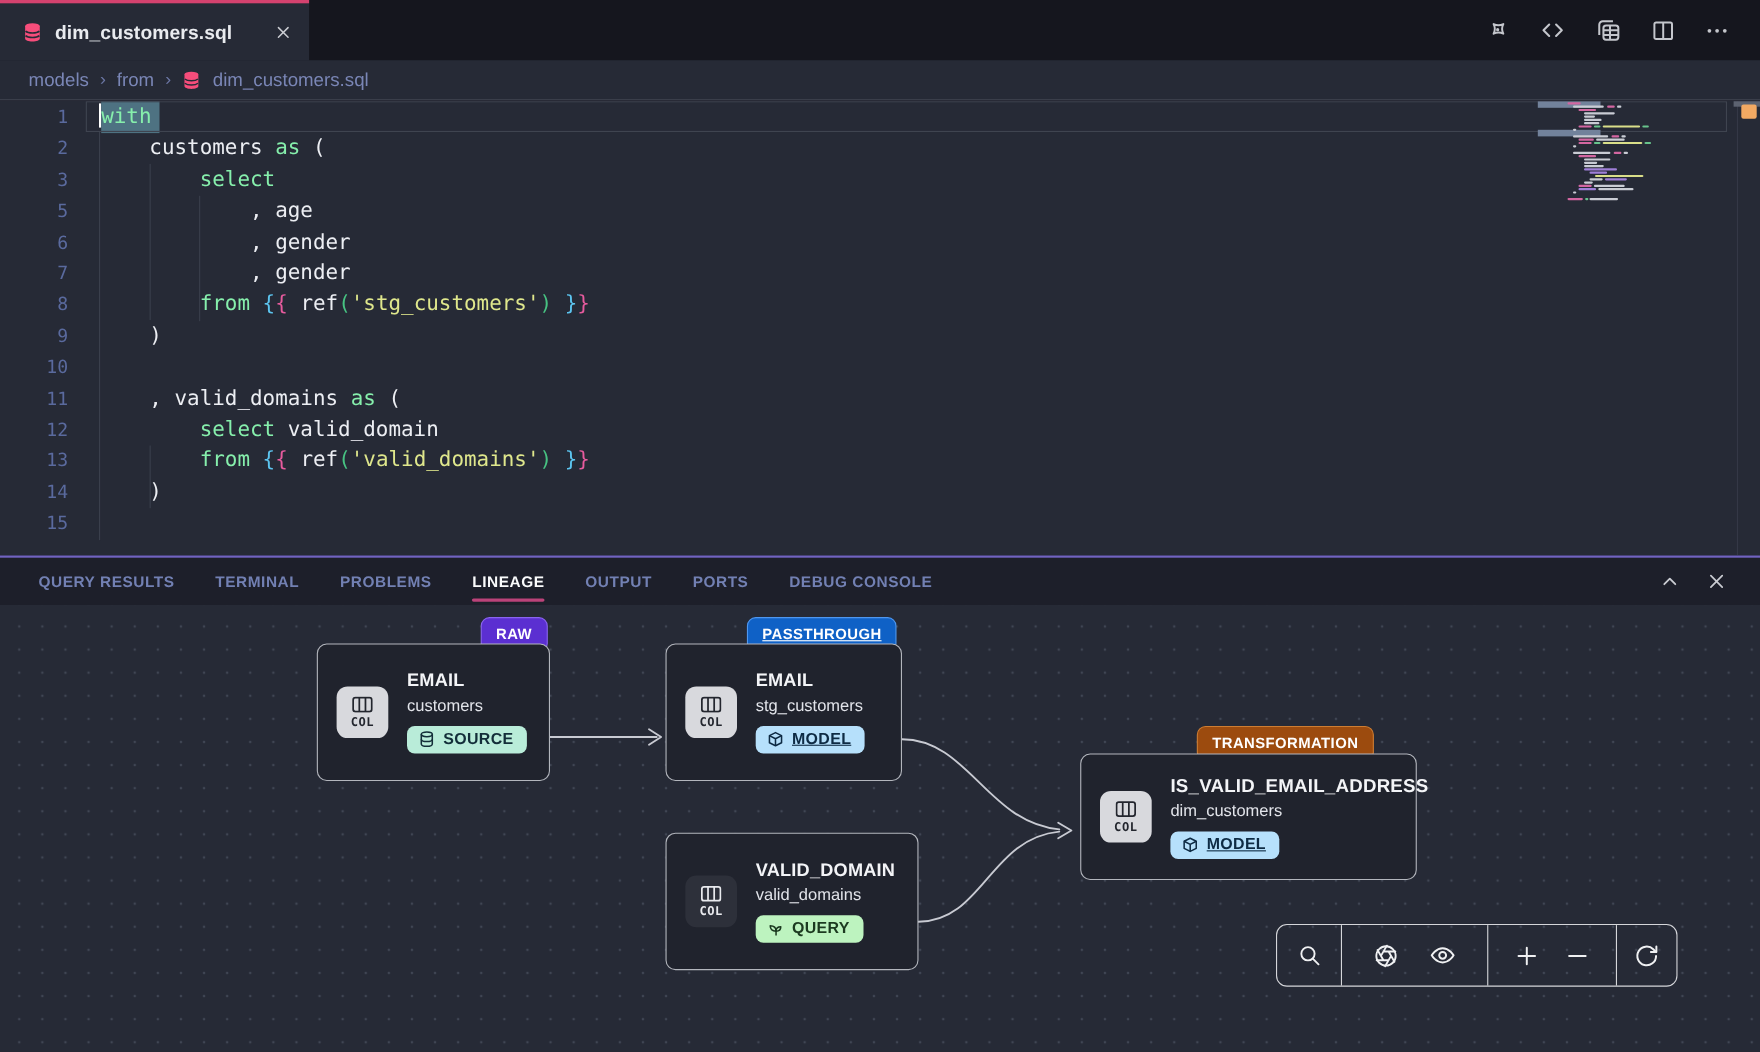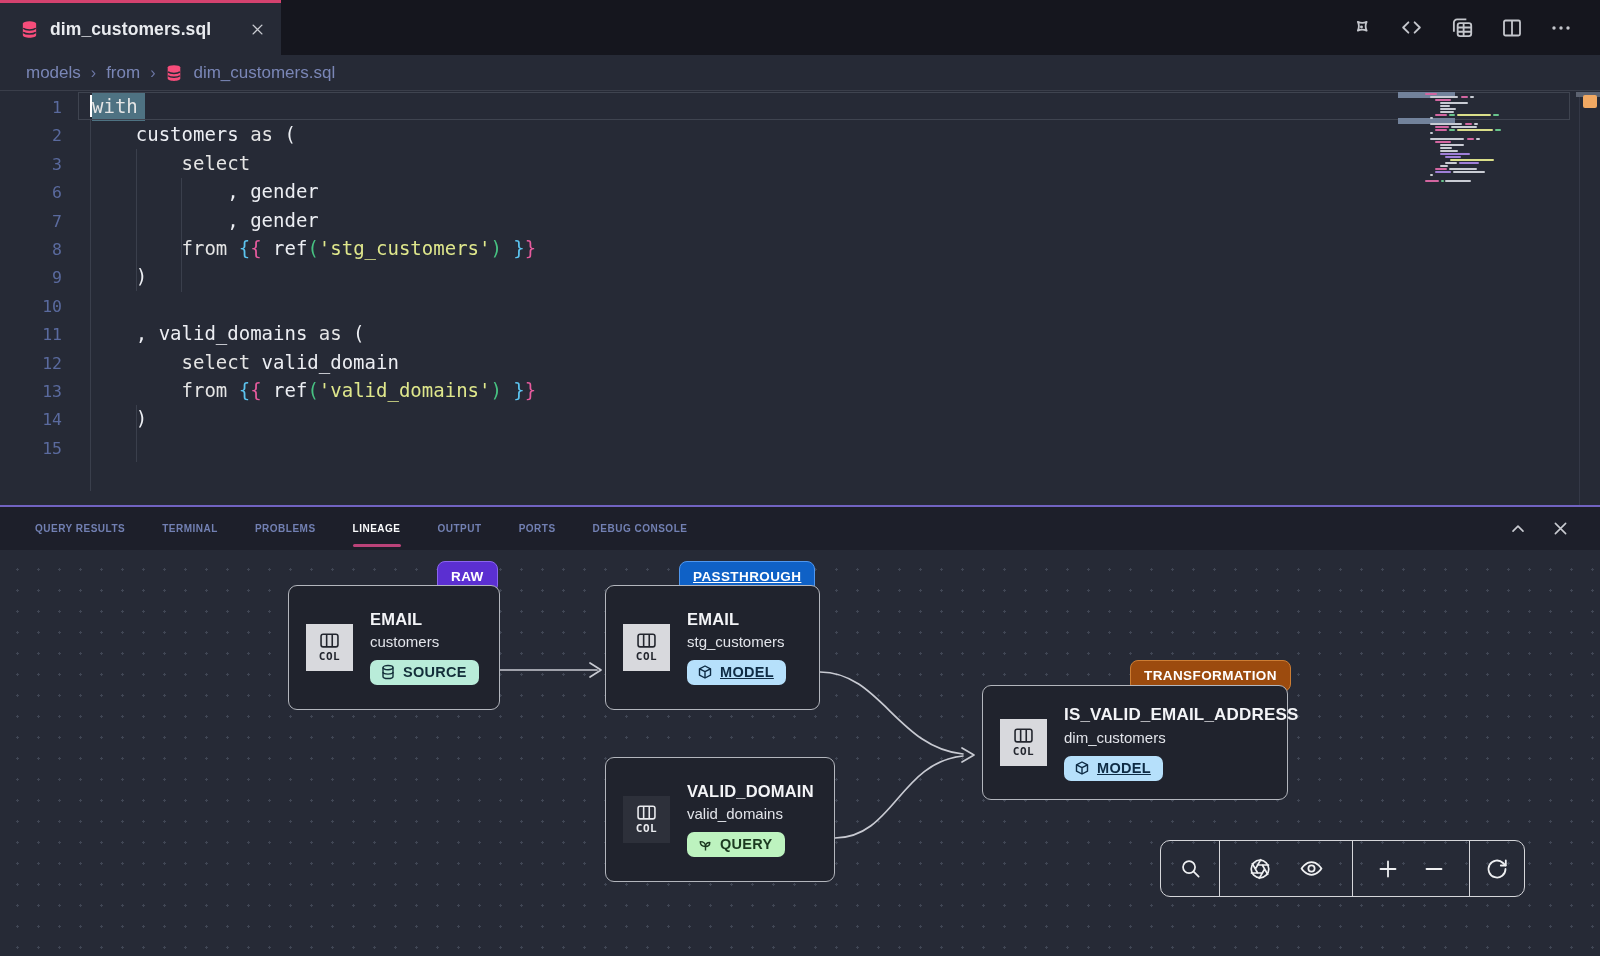"with" .tk.kw { color: #e5e5e5 -> #86efac }
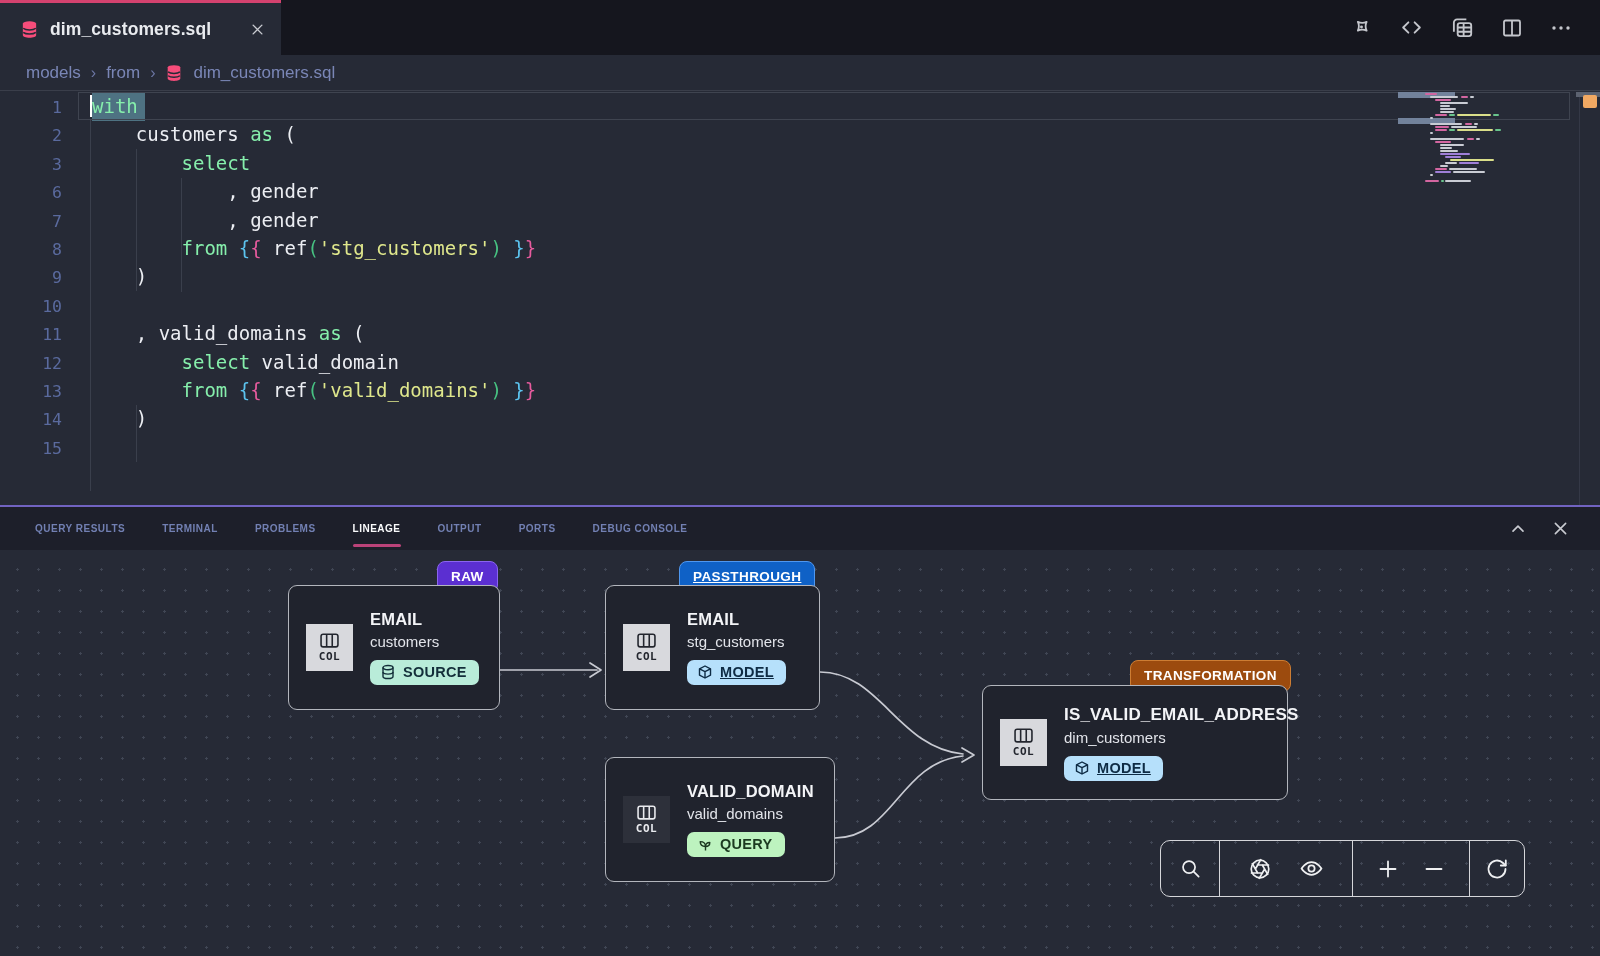"5 , age" div.code-line { html: none -> <div><span>5</span><span><span> , age</span></span></div> }
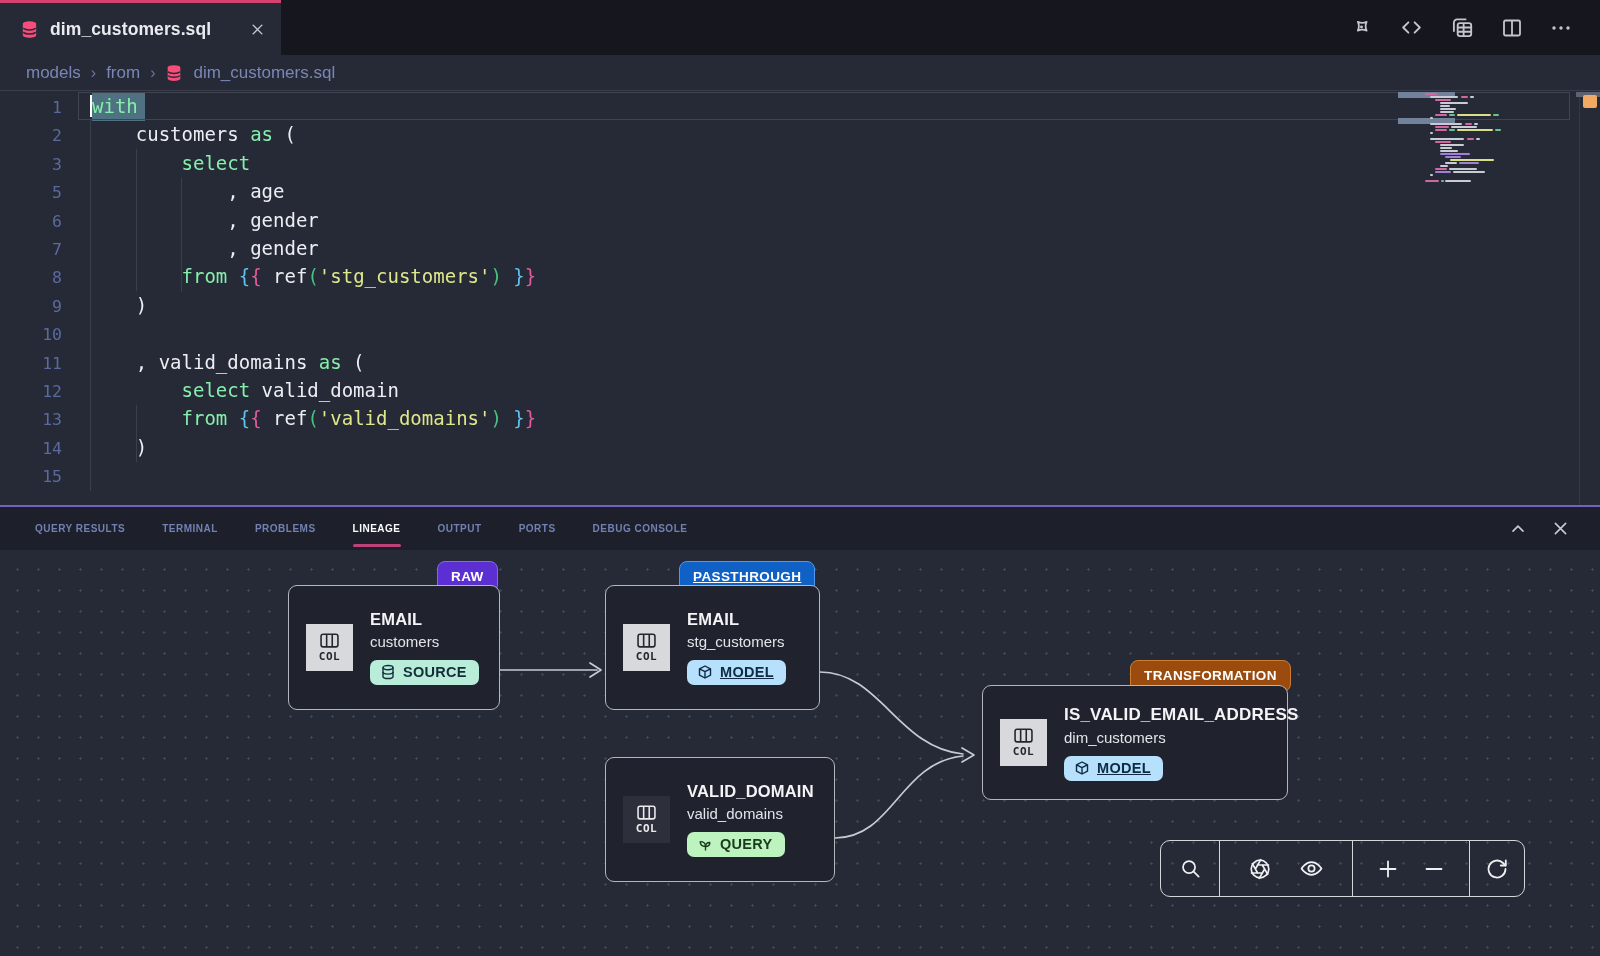"QUERY RESULTS" .ptab { font-size: 10px -> 14px }
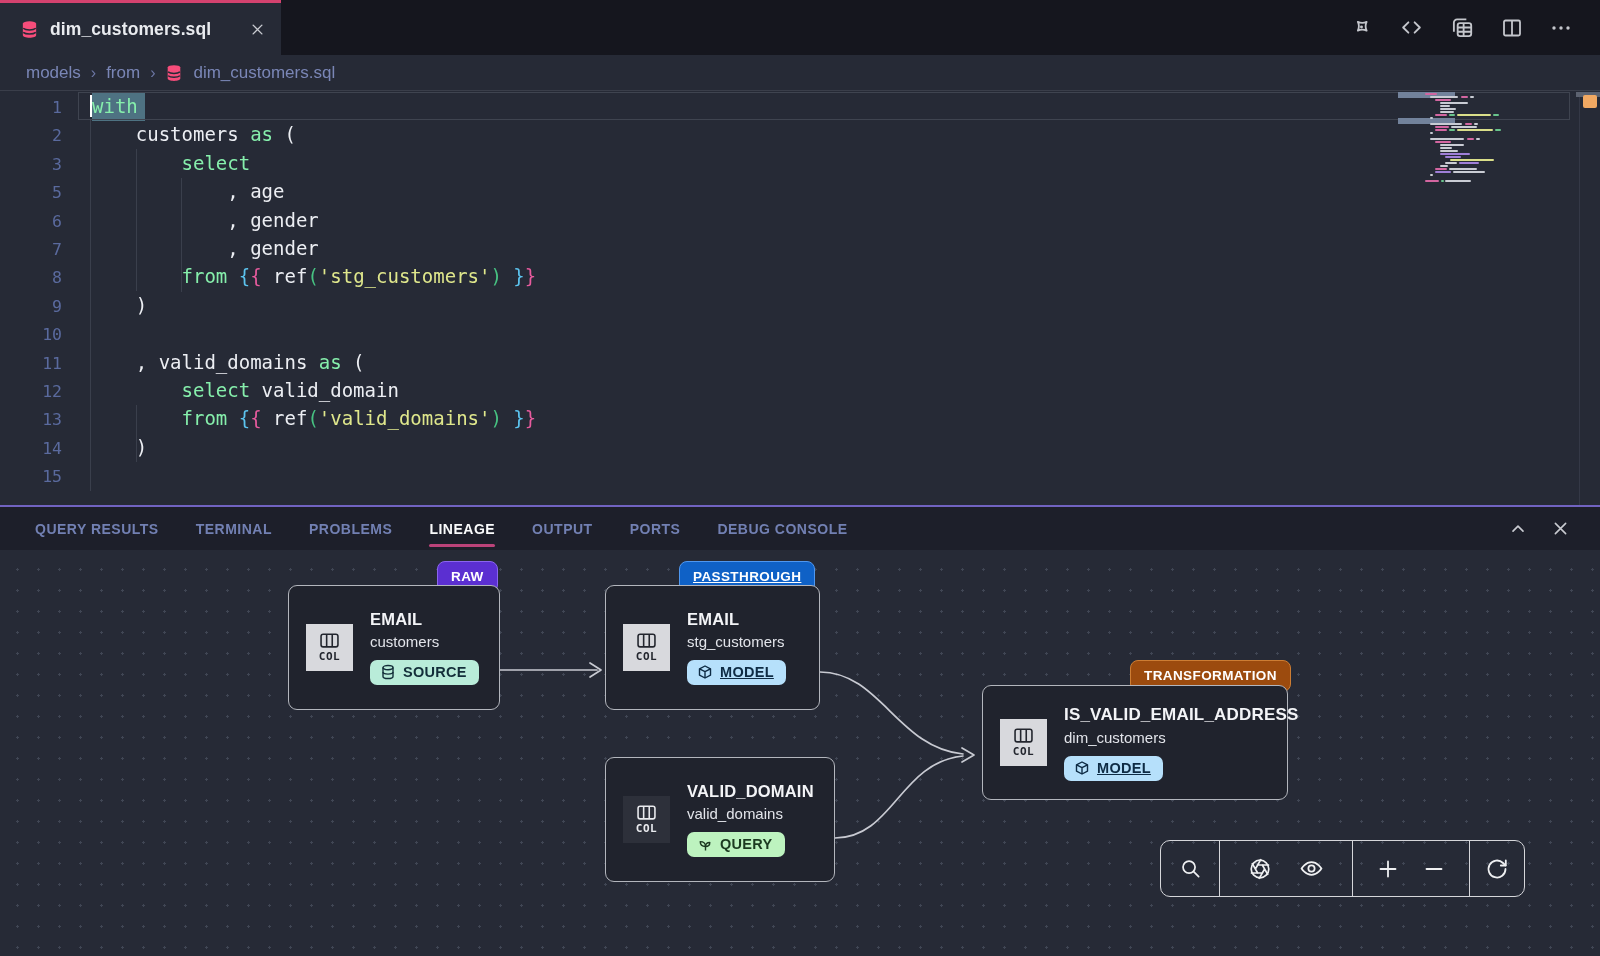"COL" .chip { border-radius: 0 -> 10px }
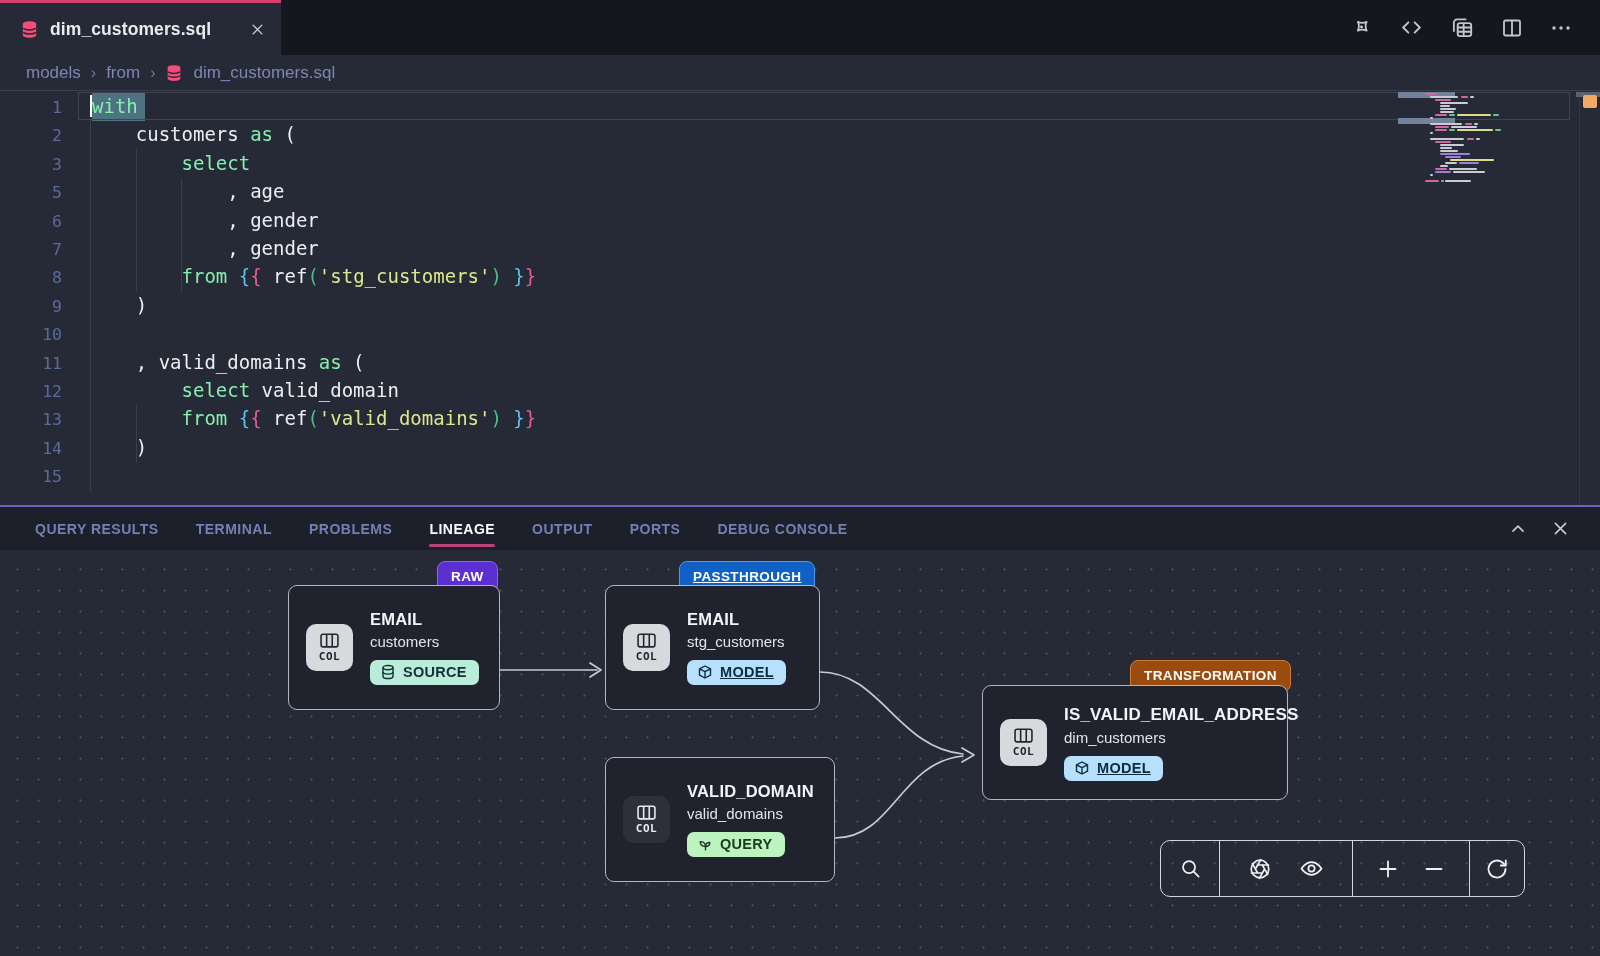"TRANSFORMATION" .tag.trans { left: 1130px -> 1088px }
